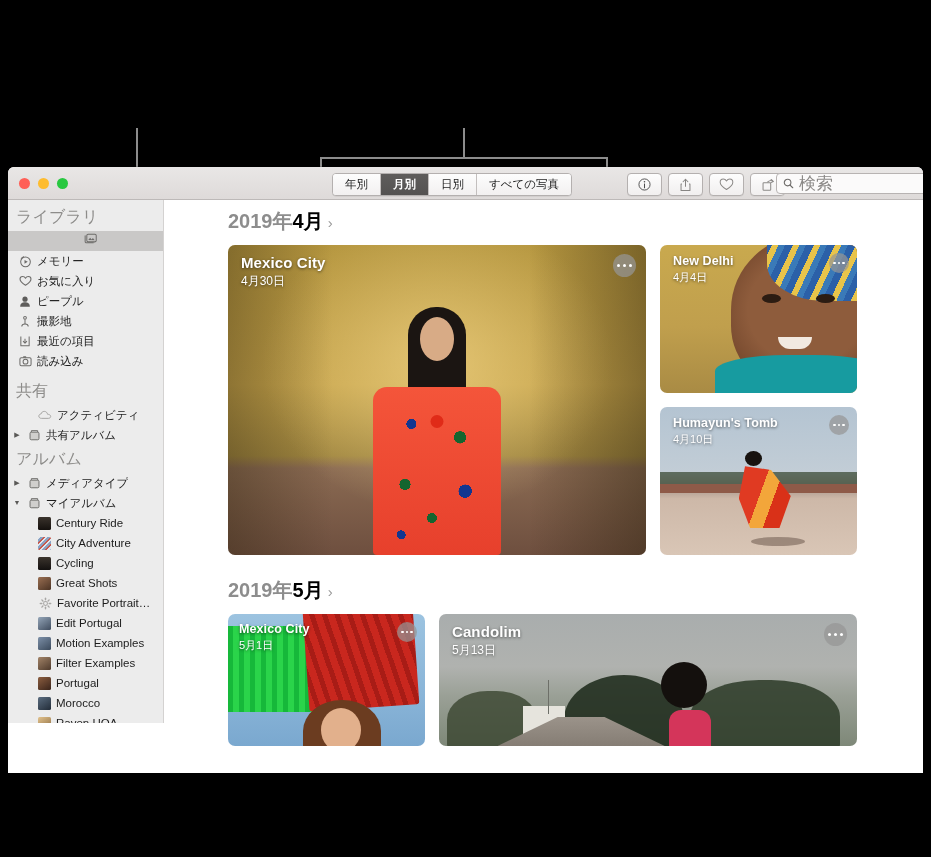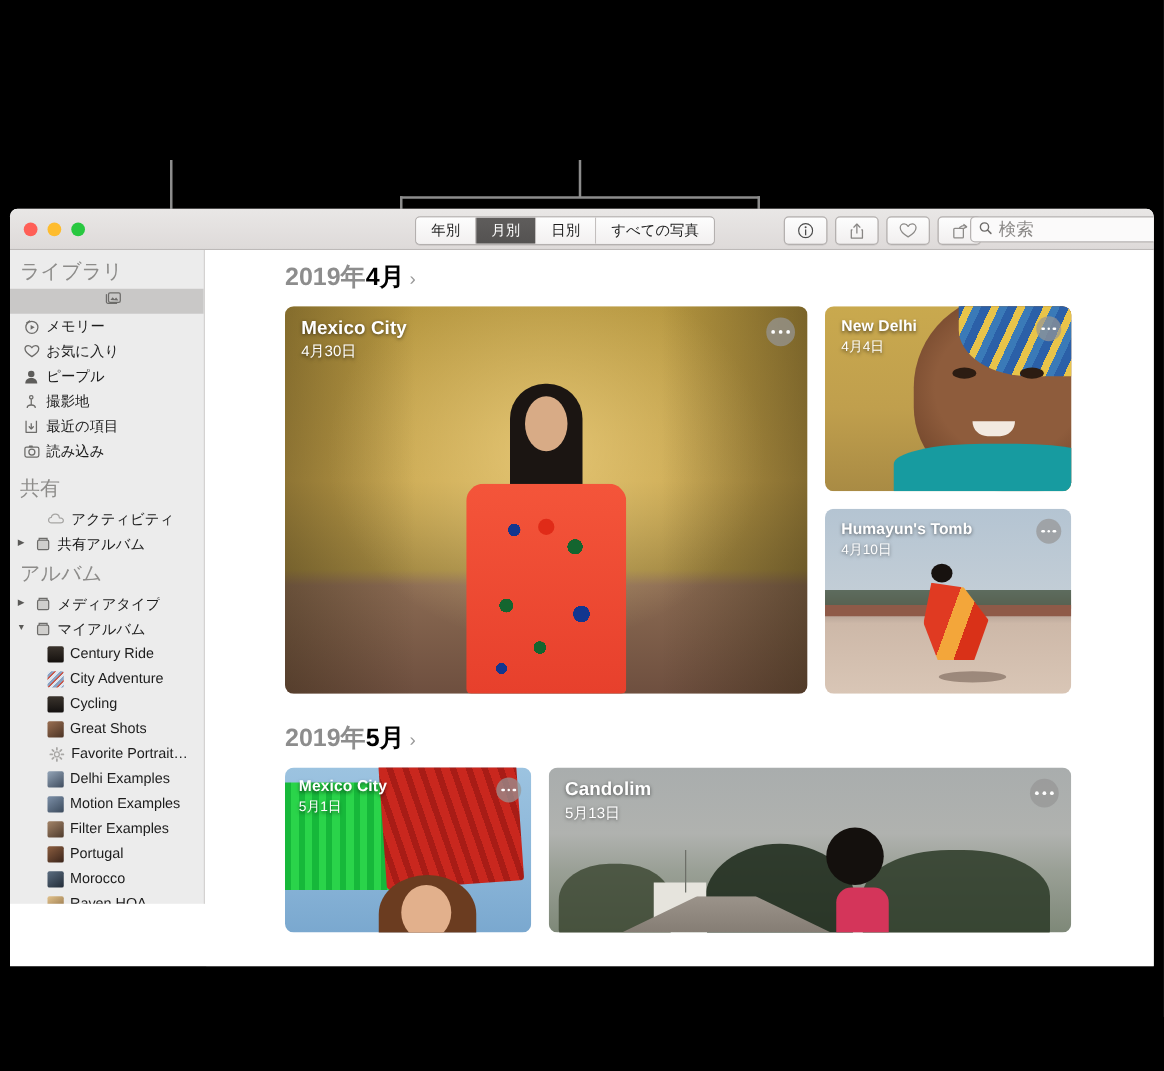"月別" .seg.selected { font-weight: none -> bold }
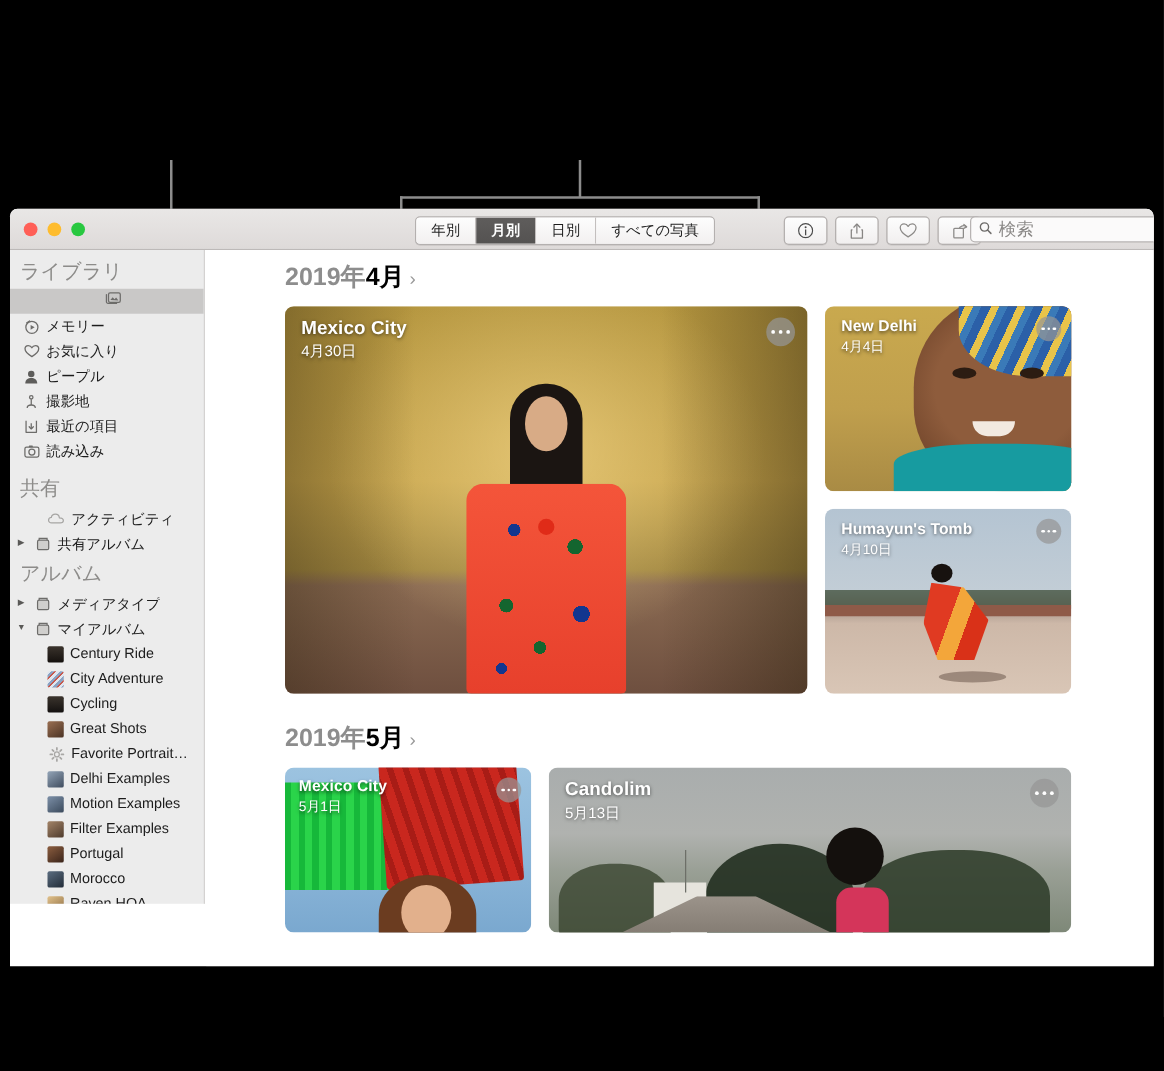"検索" .search-placeholder { font-size: 14px -> 17px }
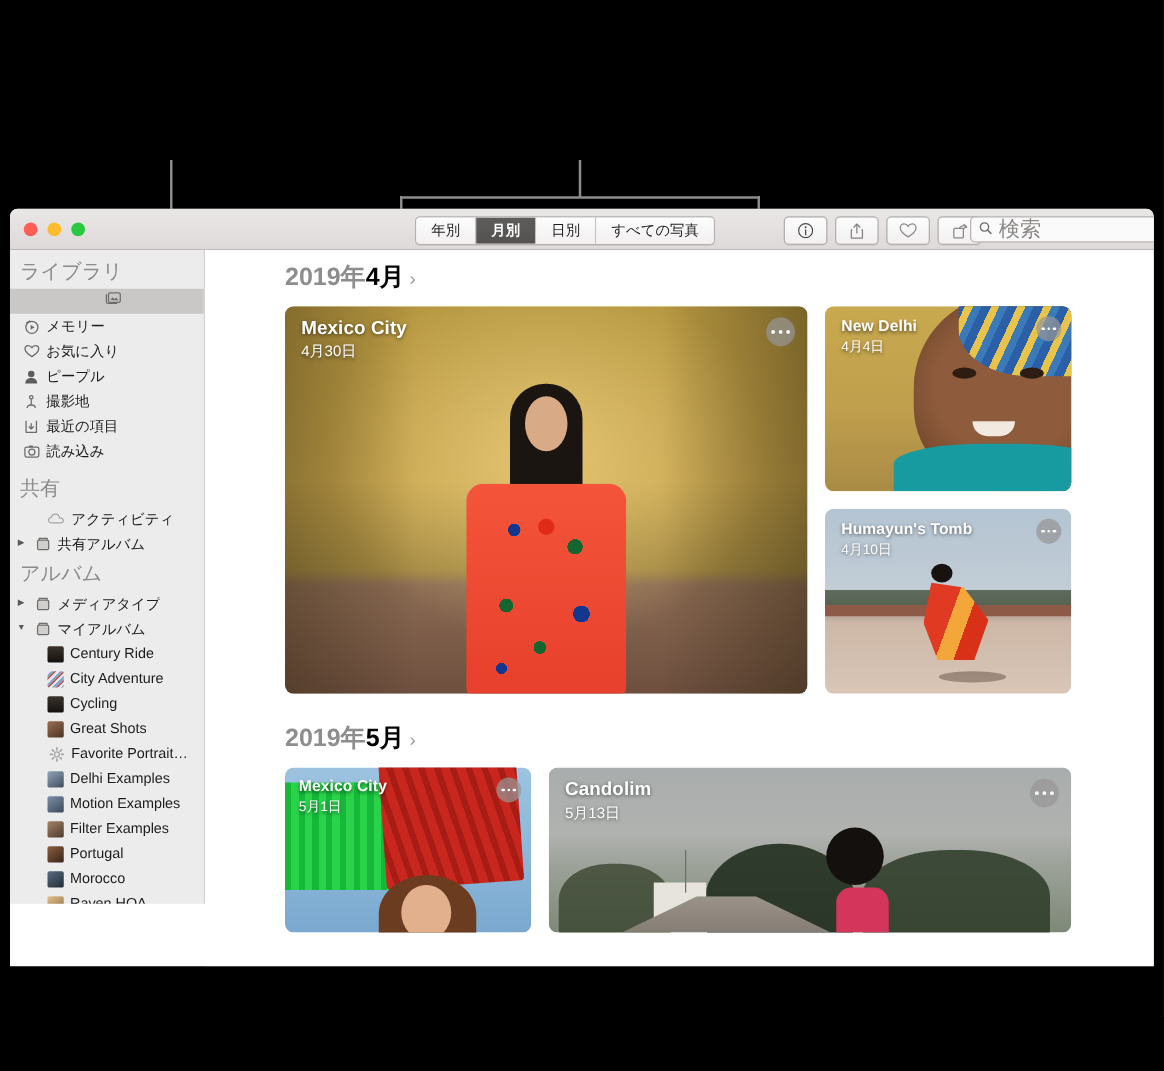"Delhi Examples" span.side-label { text: Delhi Examples -> Edit Portugal }
